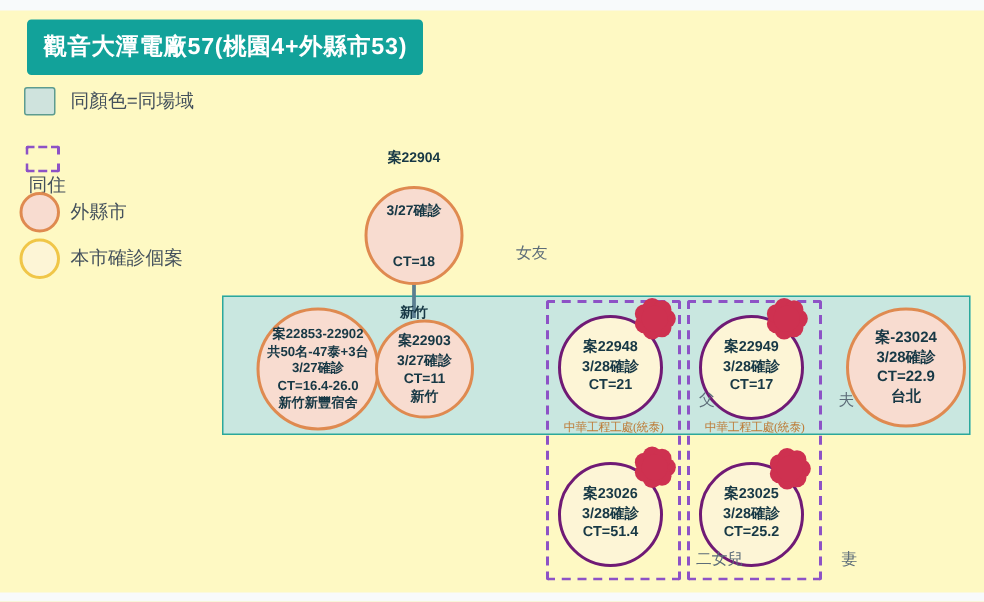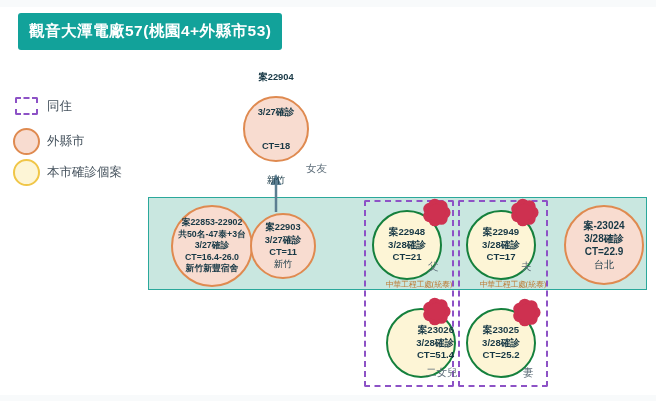"觀音大潭電廠57(桃園4+外縣市53)" #canvas { background: #ffffff -> #fef9c3 }
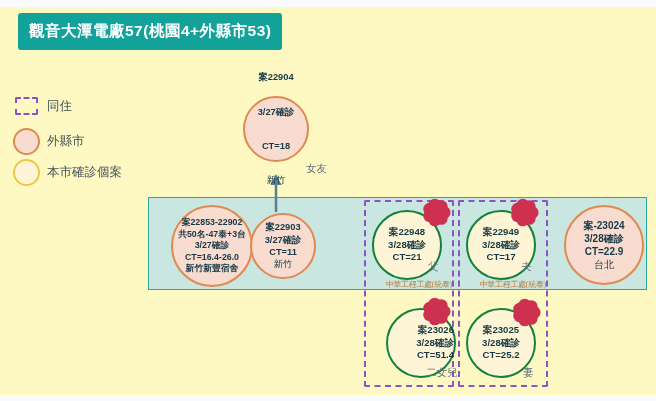"同顏色=同場域" div.legend-row { html: none -> <div> <span> <span></span> </span> <span>同顏色=同場域</span> </div> }
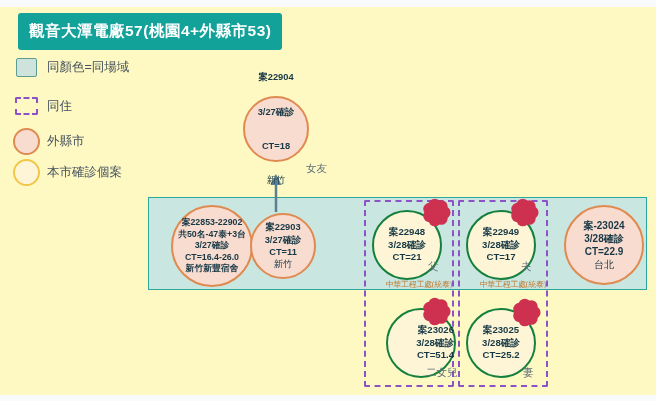"案22904" div.circle { top: 96px -> 124px }
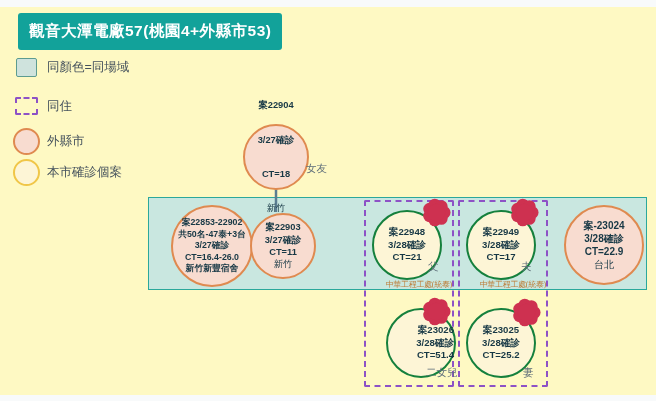"同住" div.legend-row { flex-direction: none -> column }
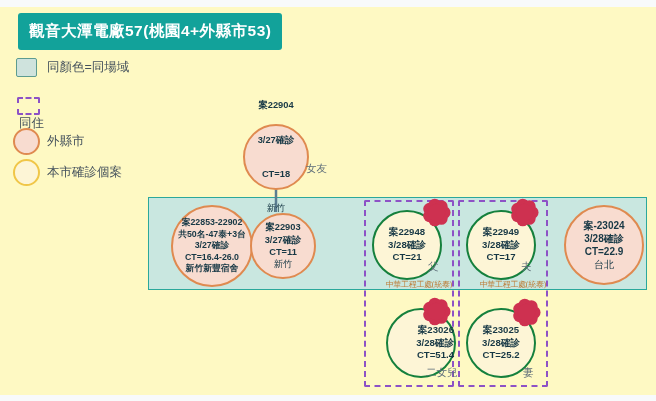"女友" .relation { margin-left: none -> 38px }
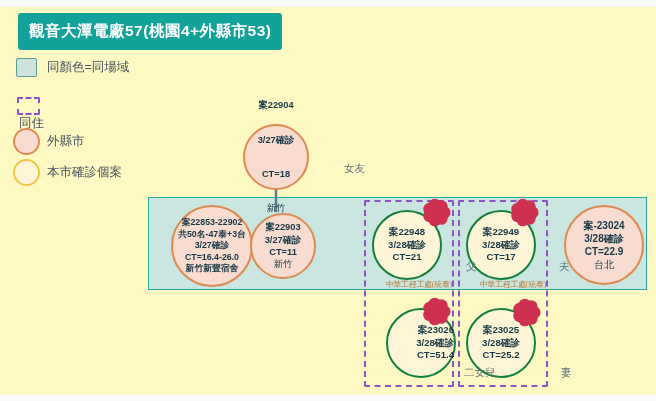"新竹" .city { font-weight: 400 -> 700 }
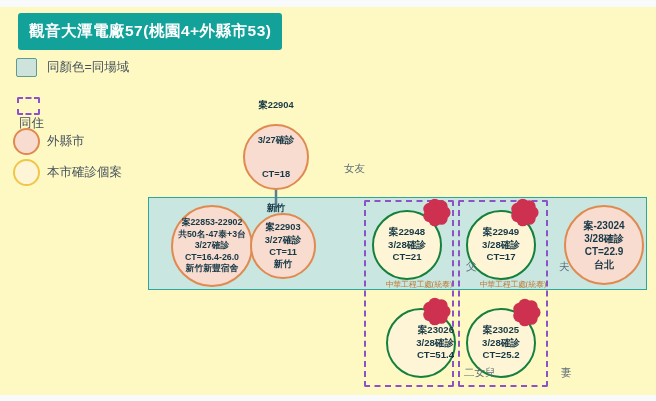"案22948" .yellow { border: 2px solid #15803d -> 2px solid #701a75 }
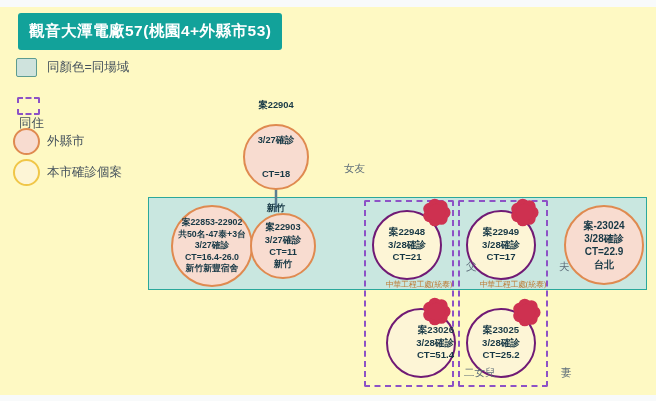"中華工程工處(統泰)" .venue { text-align: right -> center }
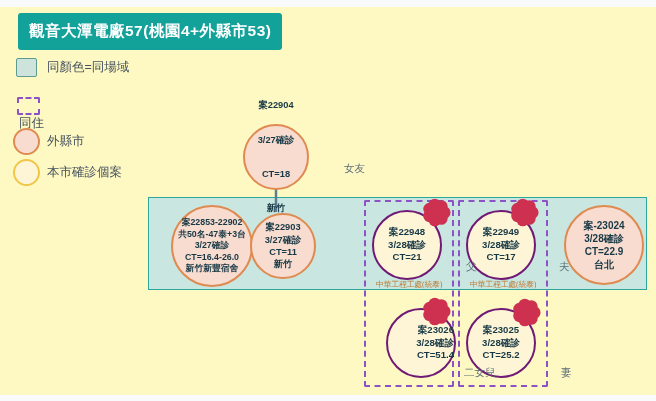"案23026" div.circle { align-items: flex-end -> none; left: 386px -> 372px }
